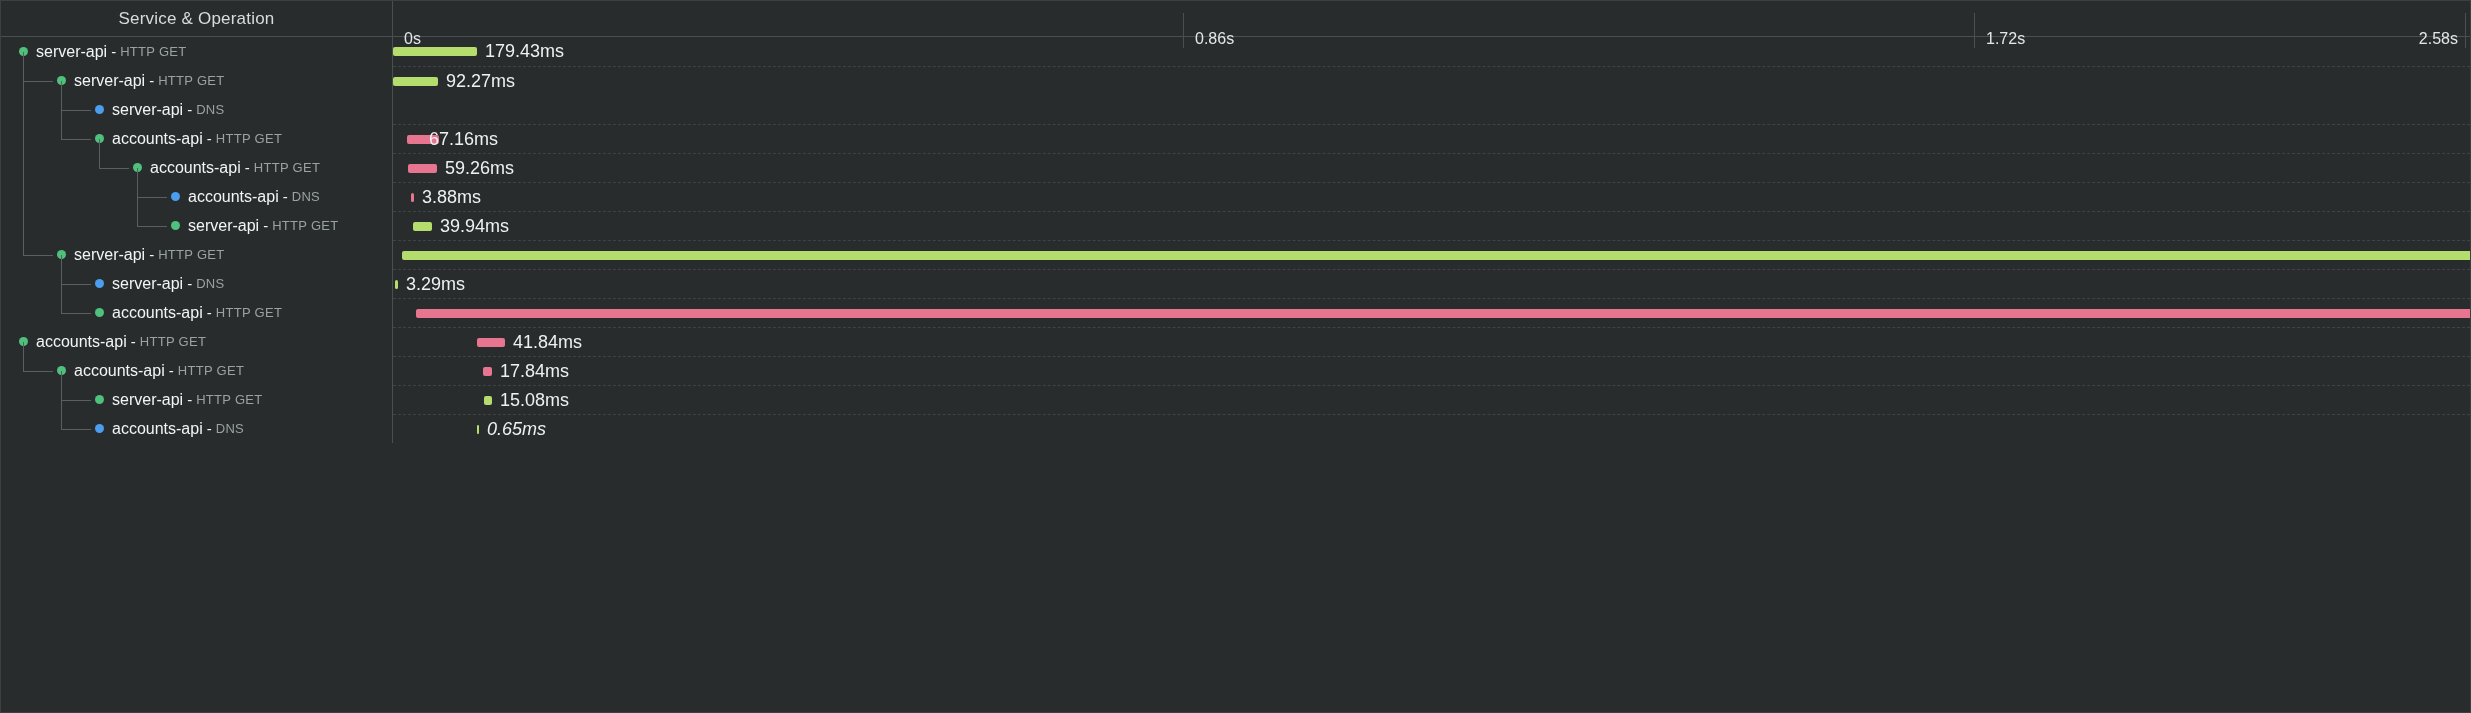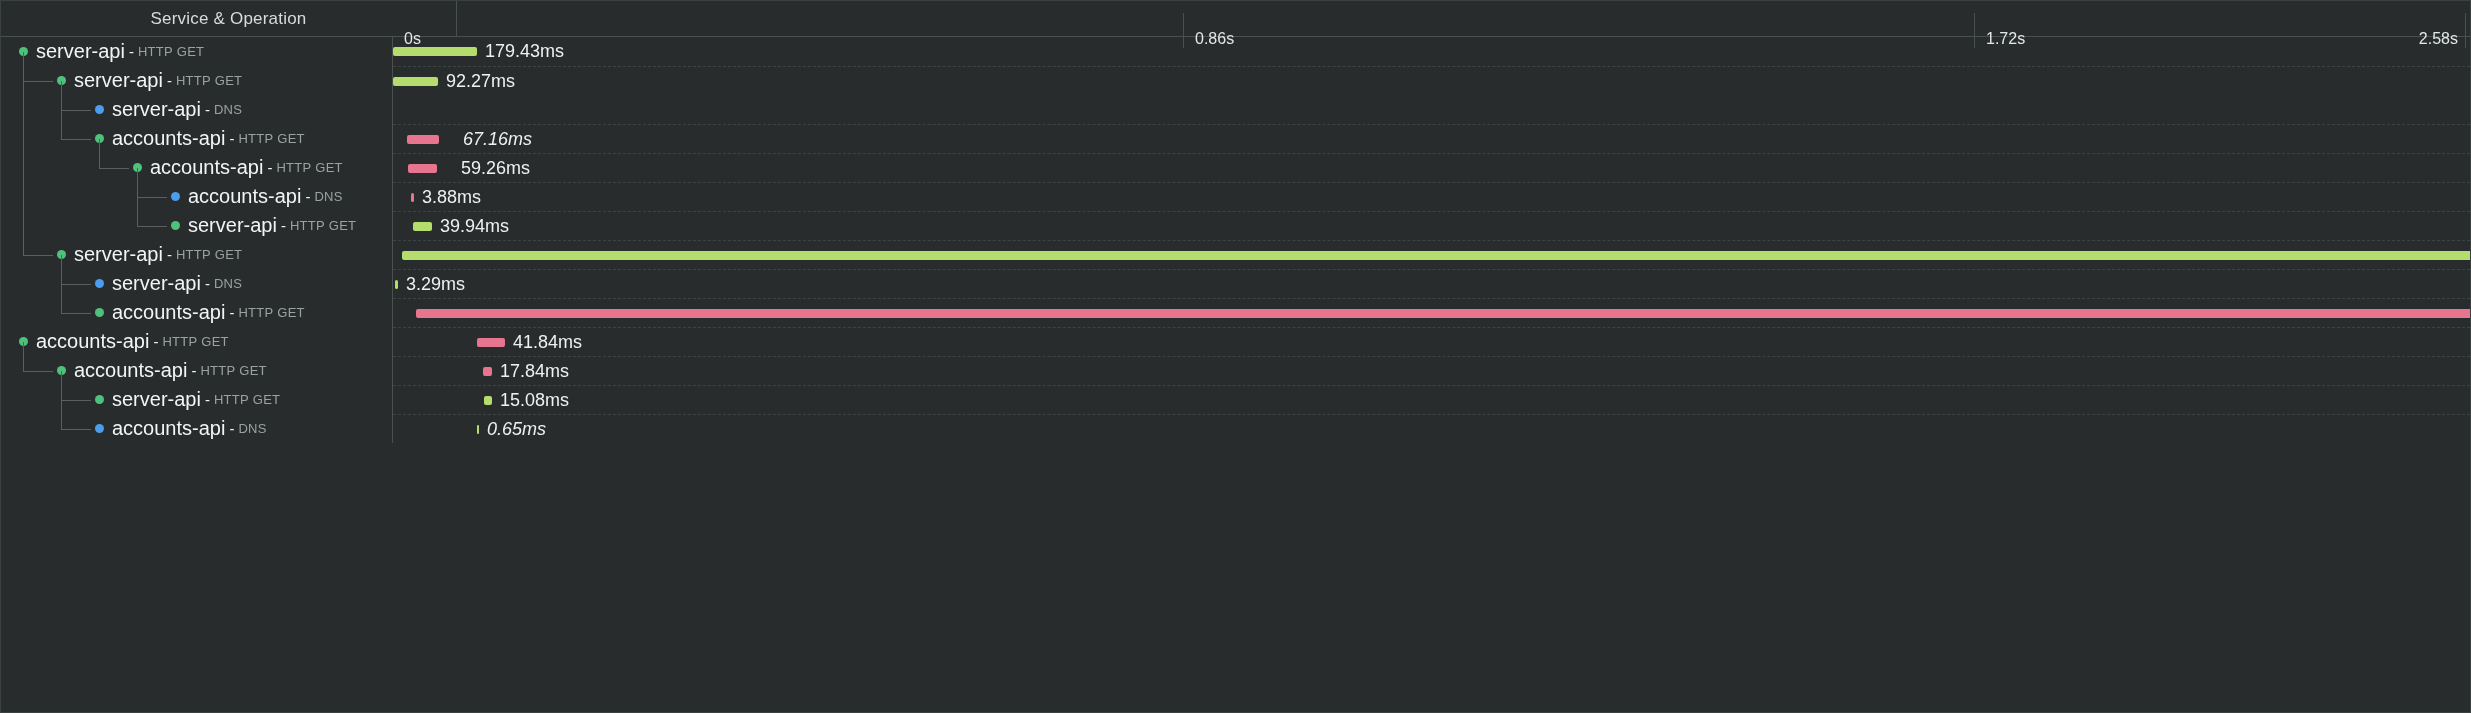"Service & Operation" .header-name-cell { width: 456px -> 392px }
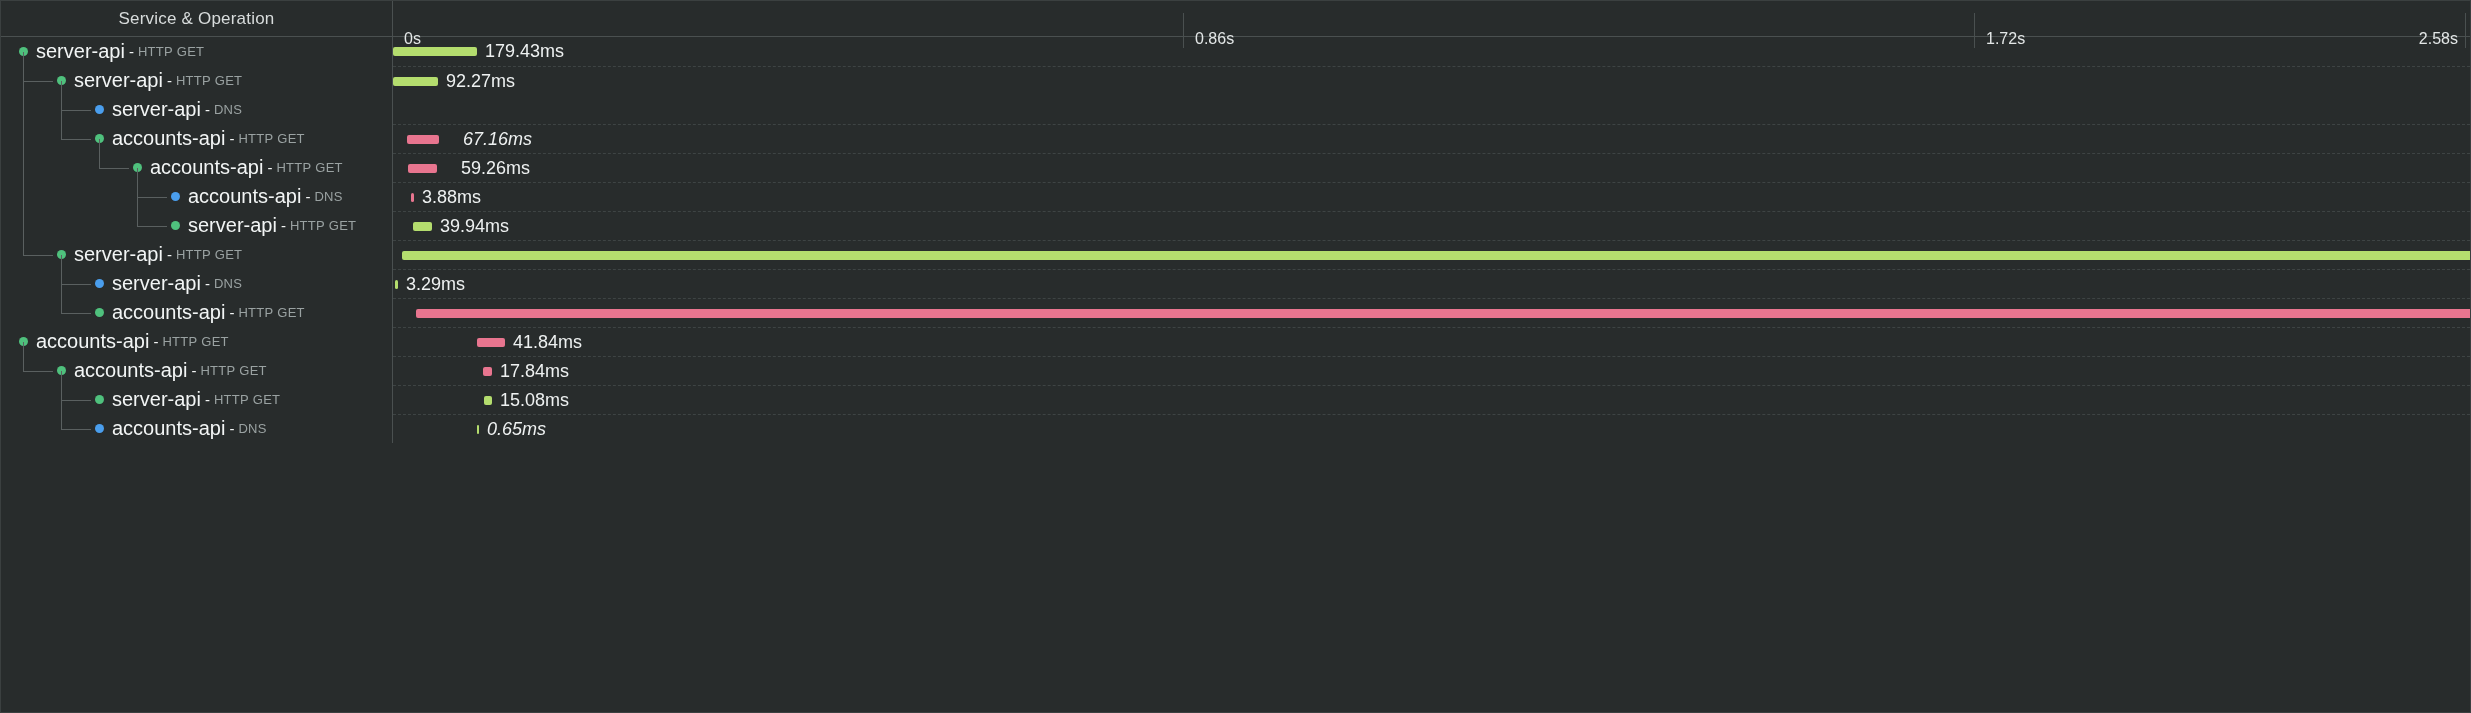"server-api" .svc { font-size: 20px -> 16px }
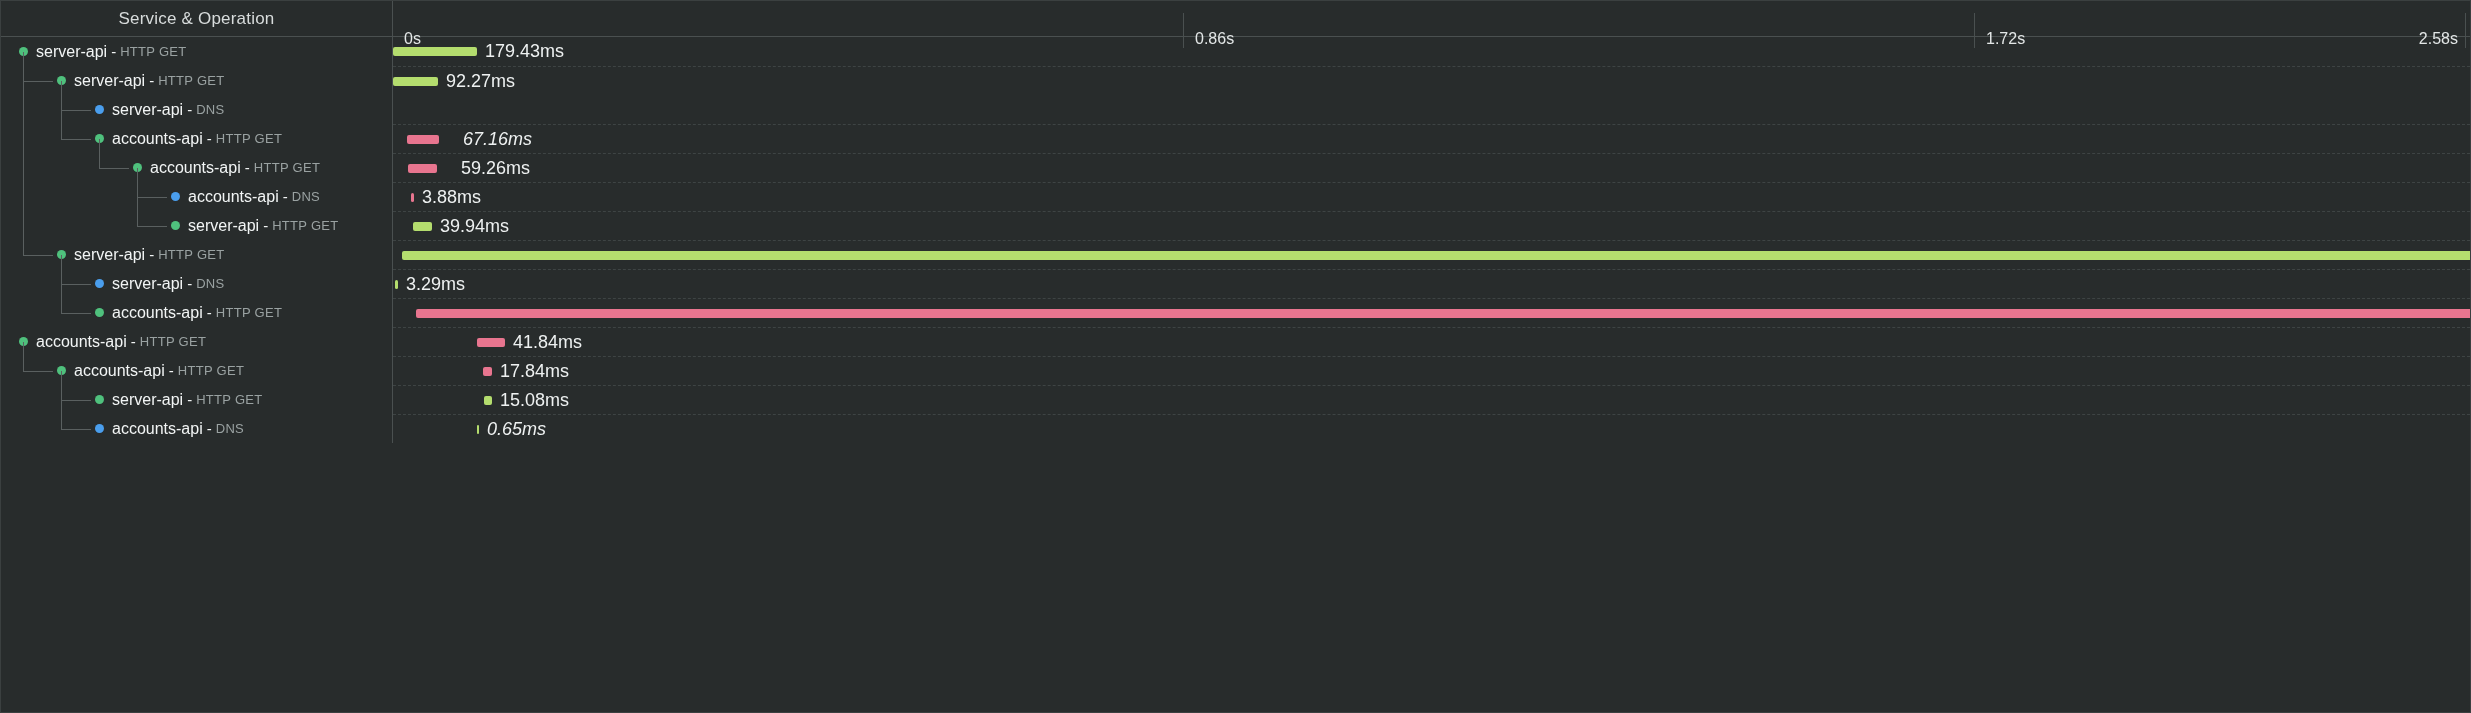"67.16ms" div.bar-label { font-style: italic -> none; left: 70px -> 36px }
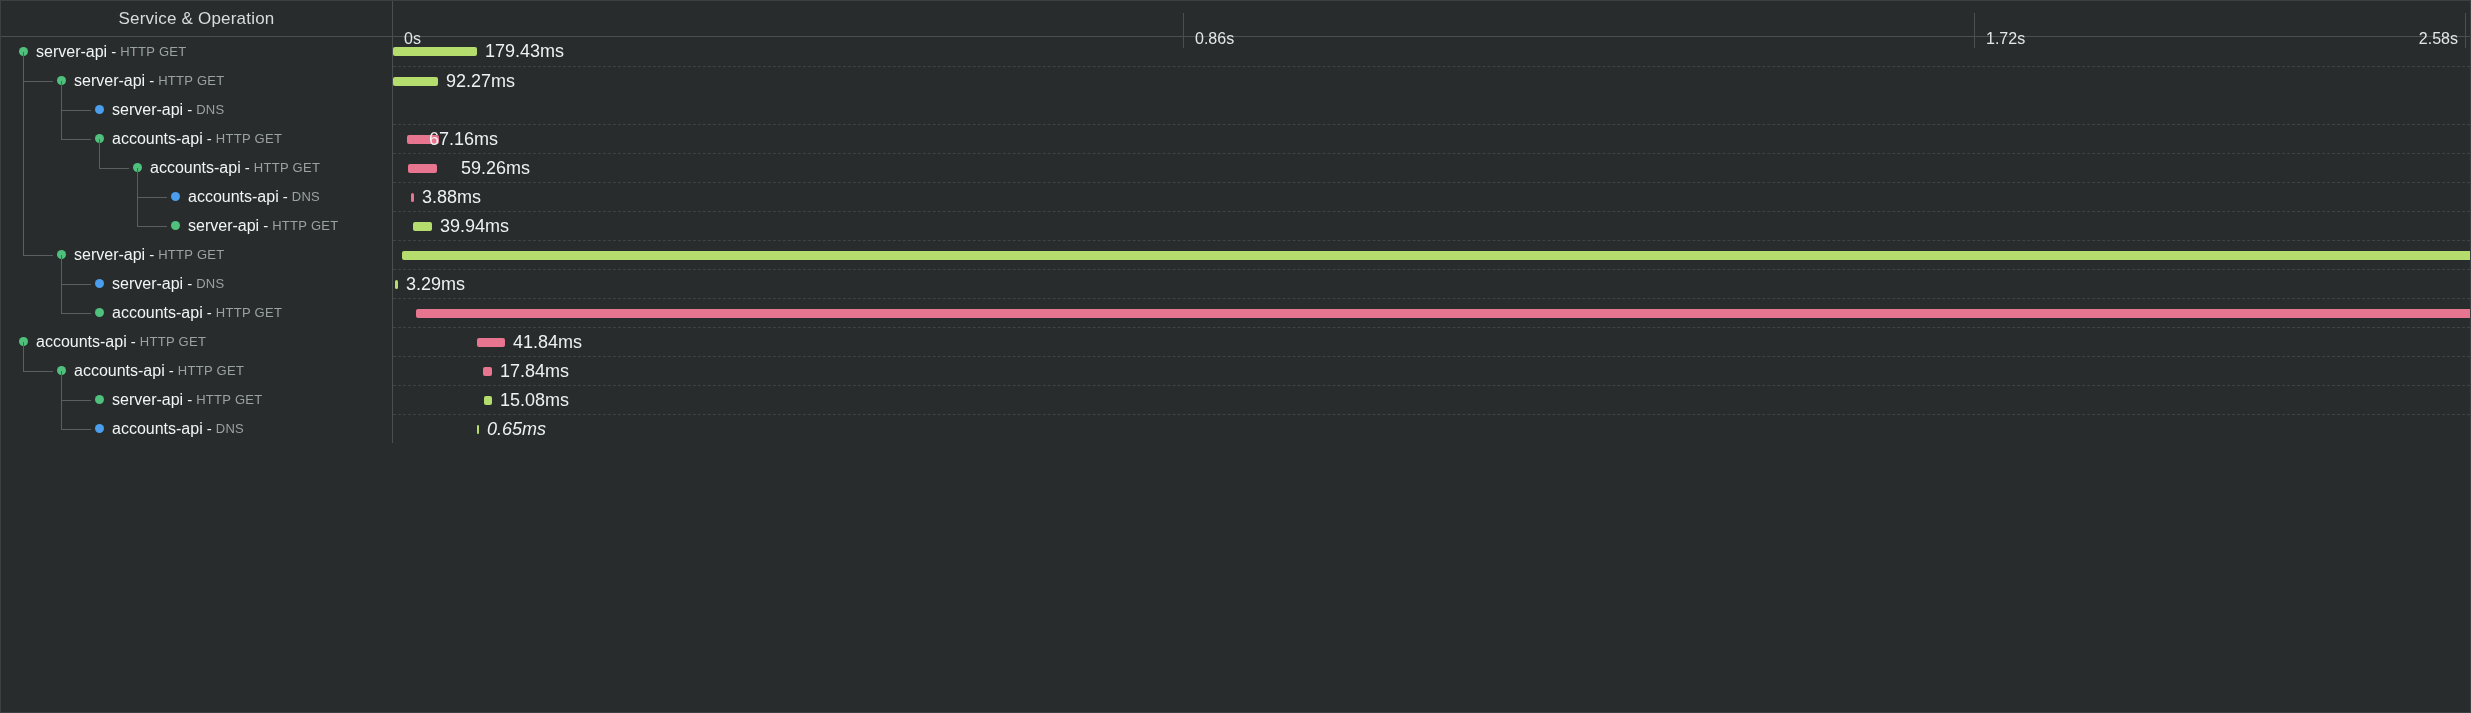"59.26ms" div.bar-label { left: 68px -> 52px }
